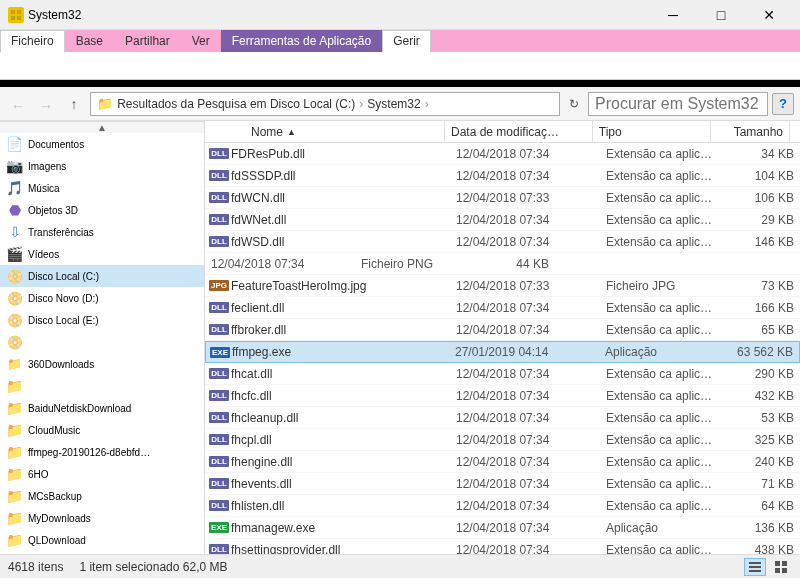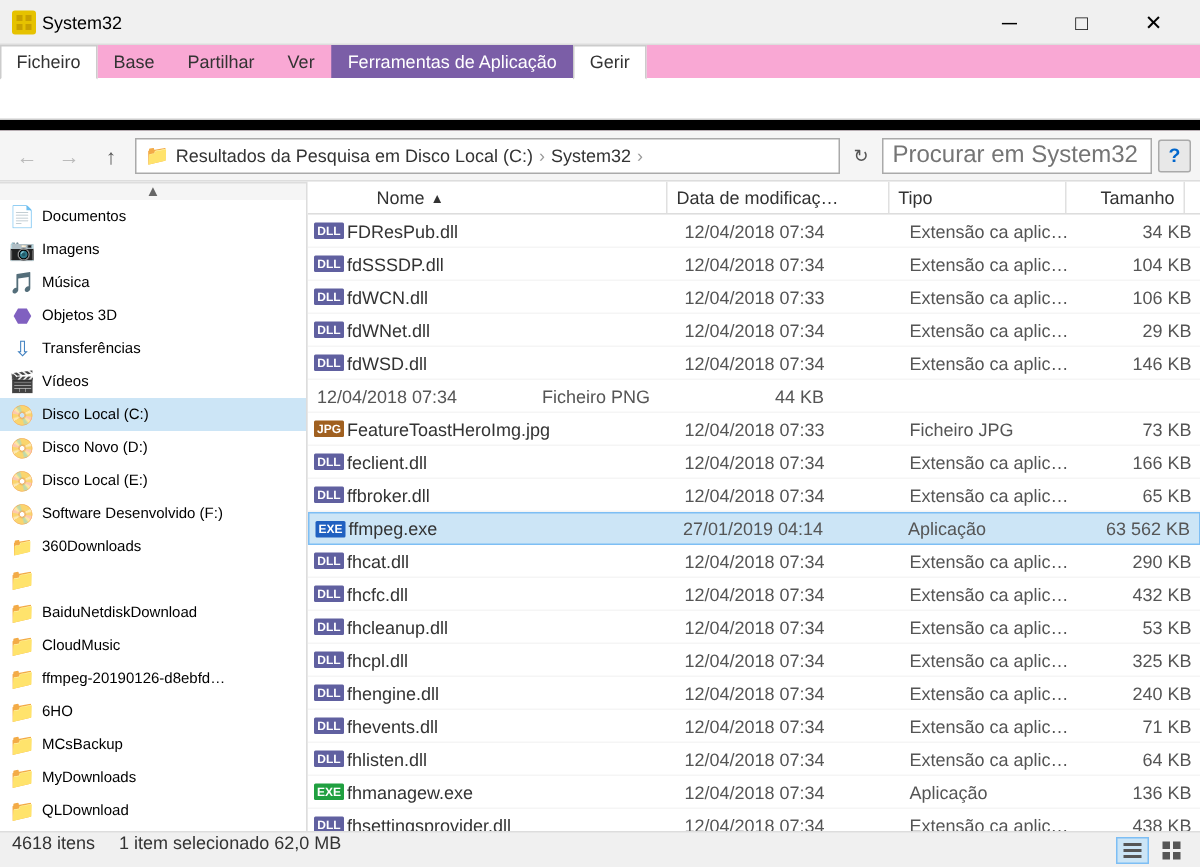"Software Desenvolvido (F:)" span.label { html: <span>Software Desenvolvido (F:)</span> -> none }
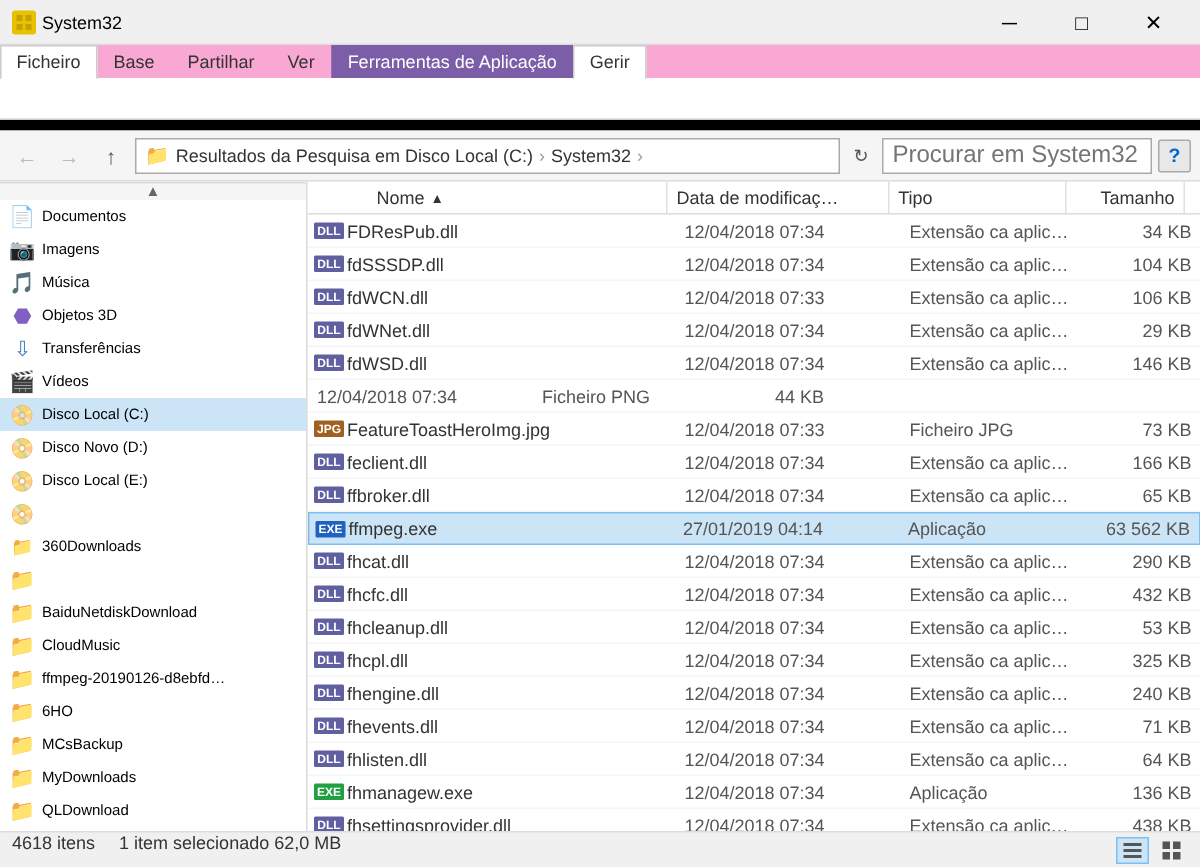"4618 itens" .statusbar { align-items: none -> center }
